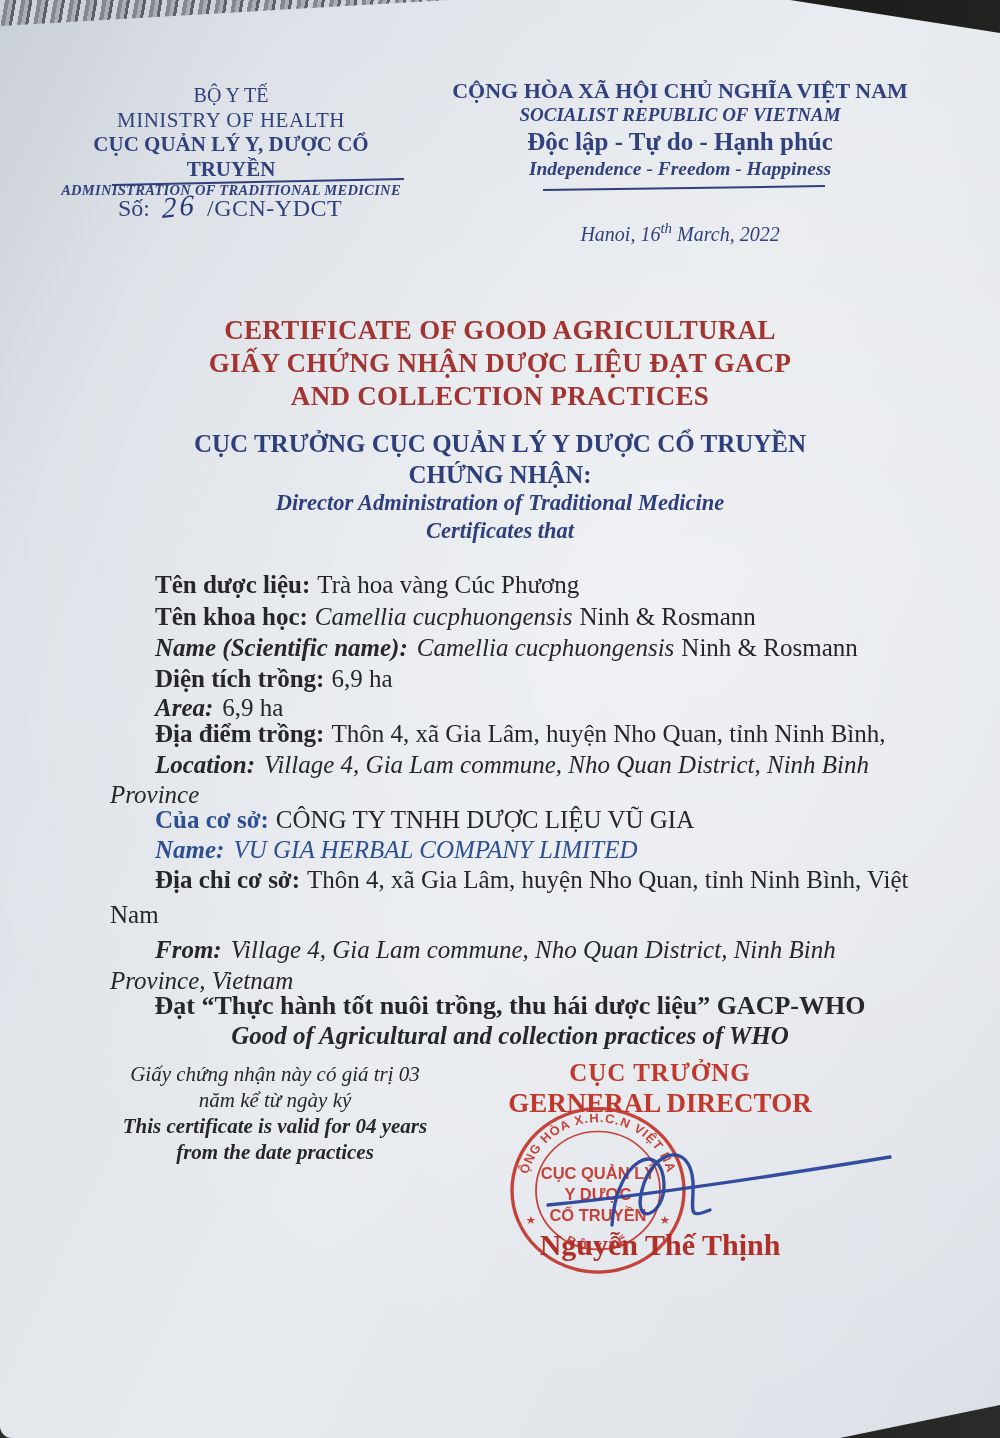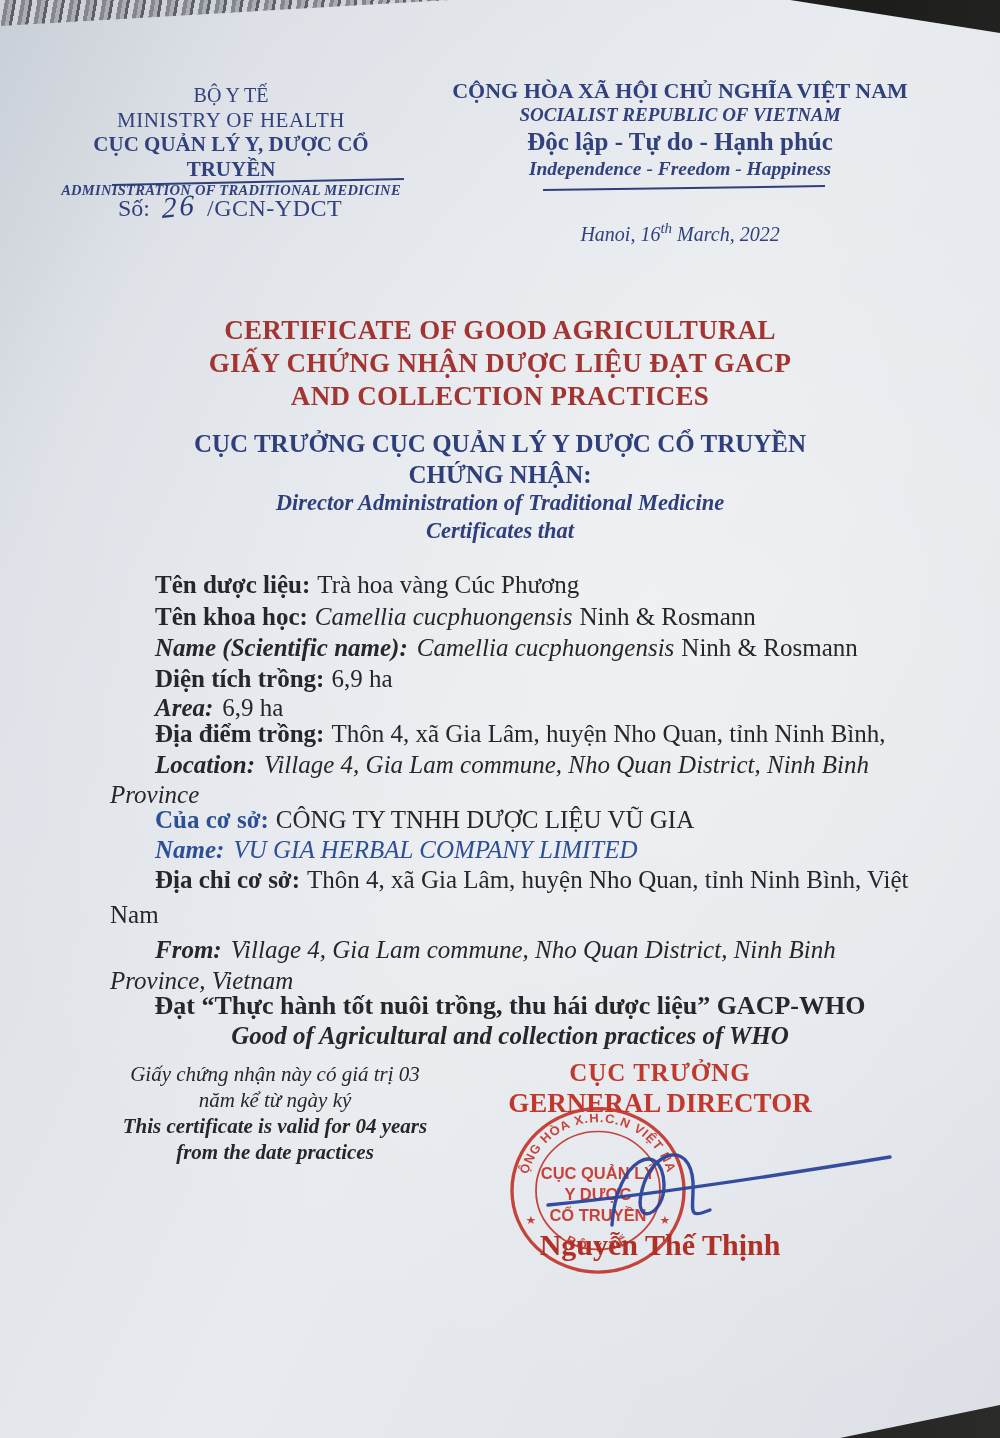"BỘ Y TẾ" .paper { border-radius: none -> 12px }
